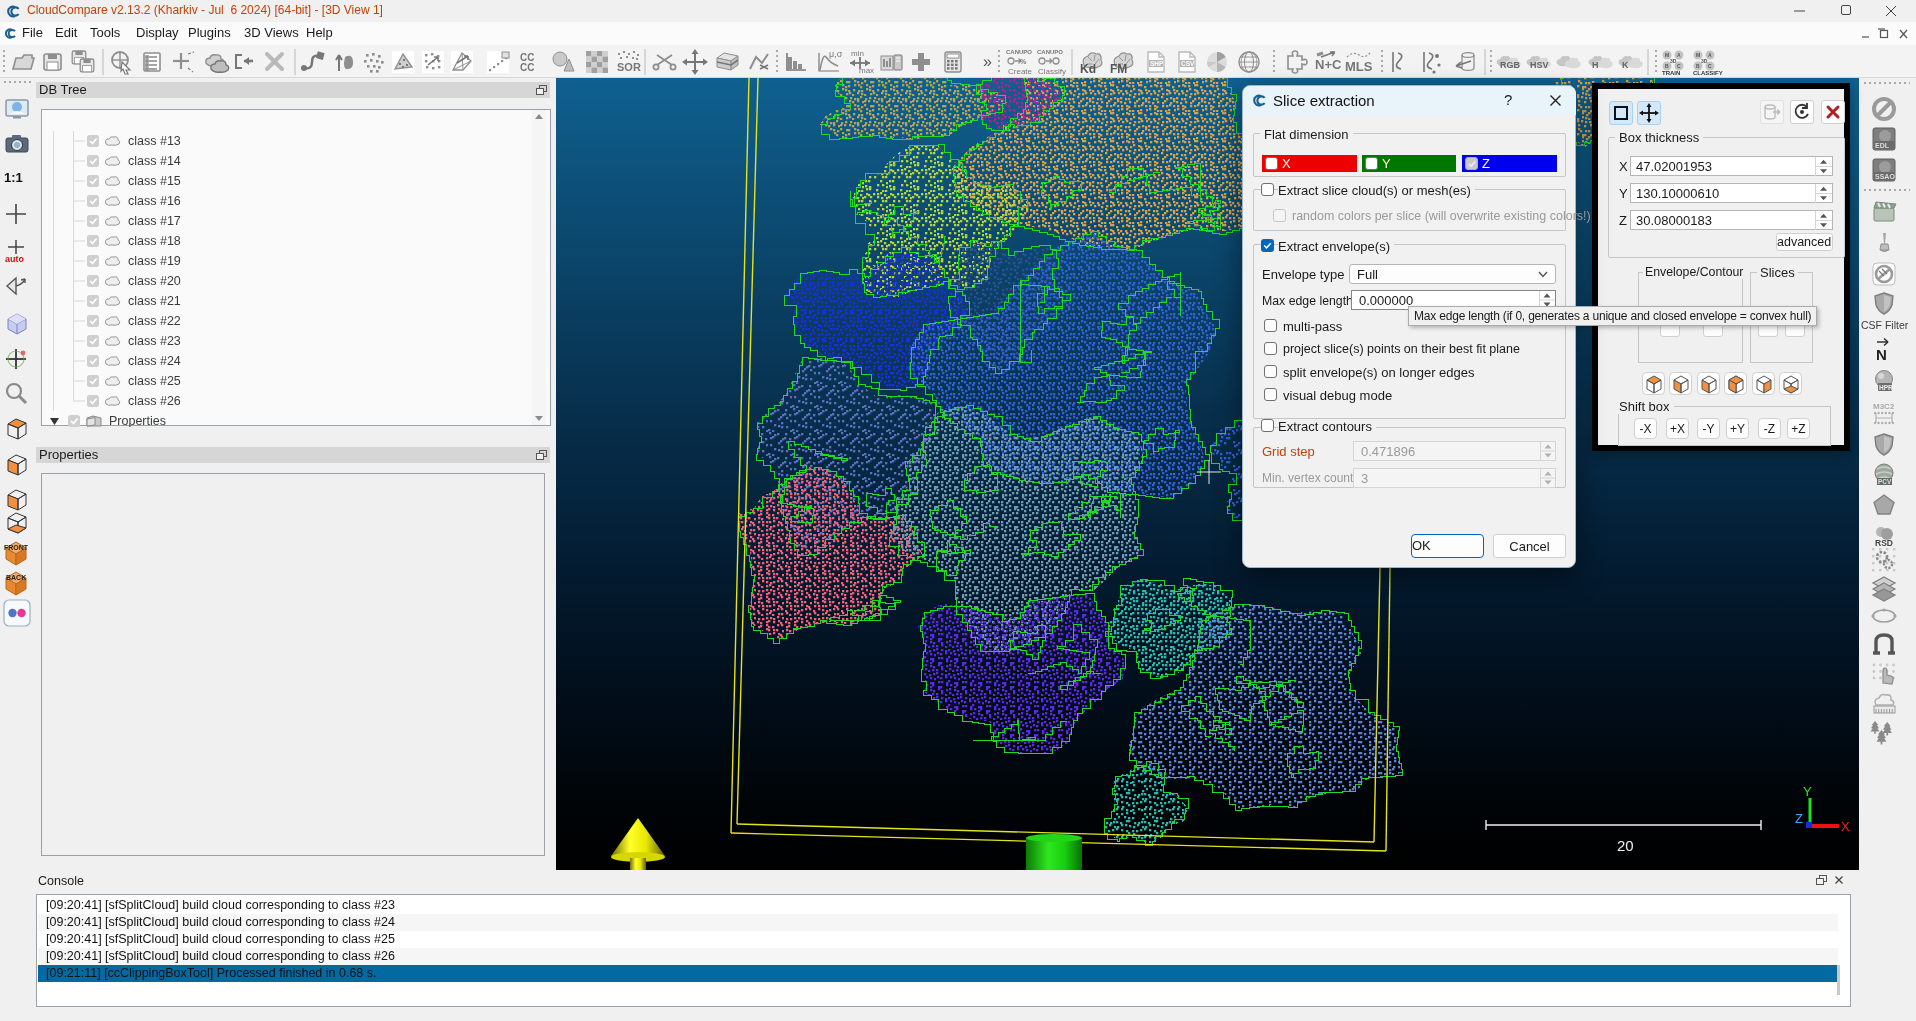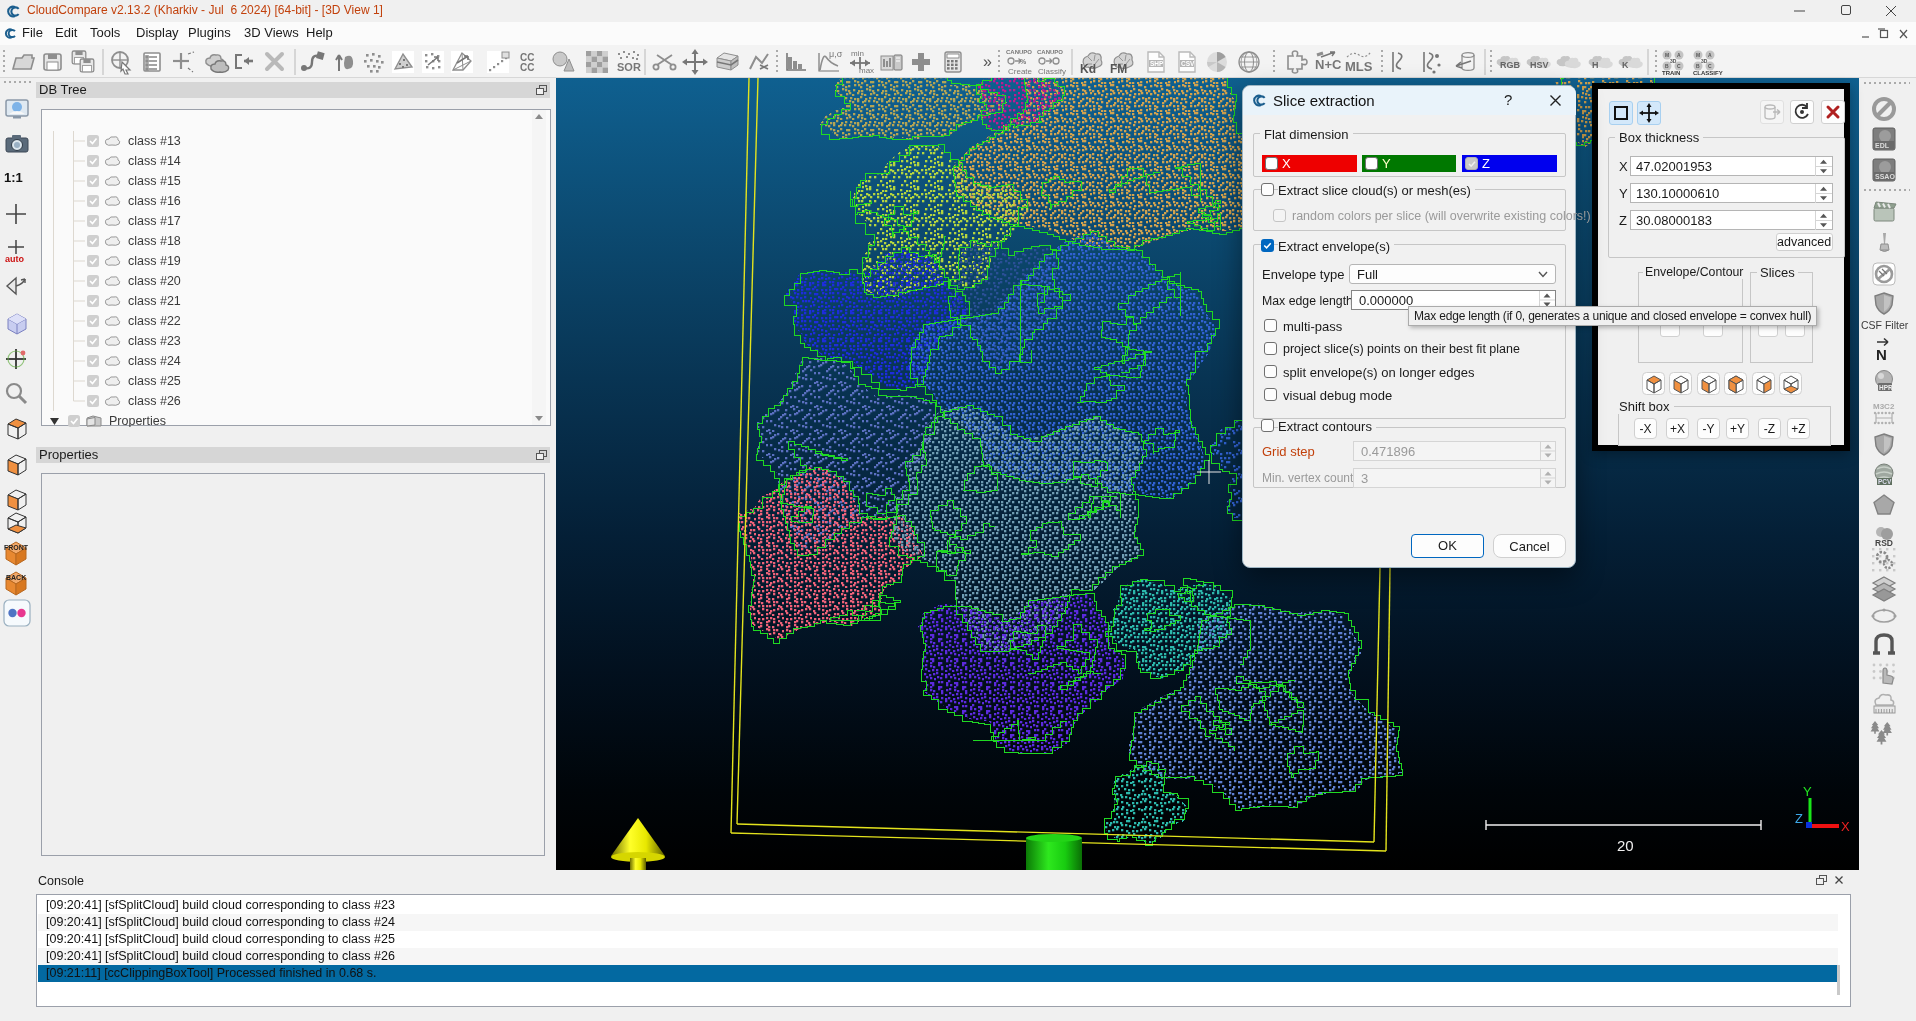"OK" div.abs { text-align: center -> none }
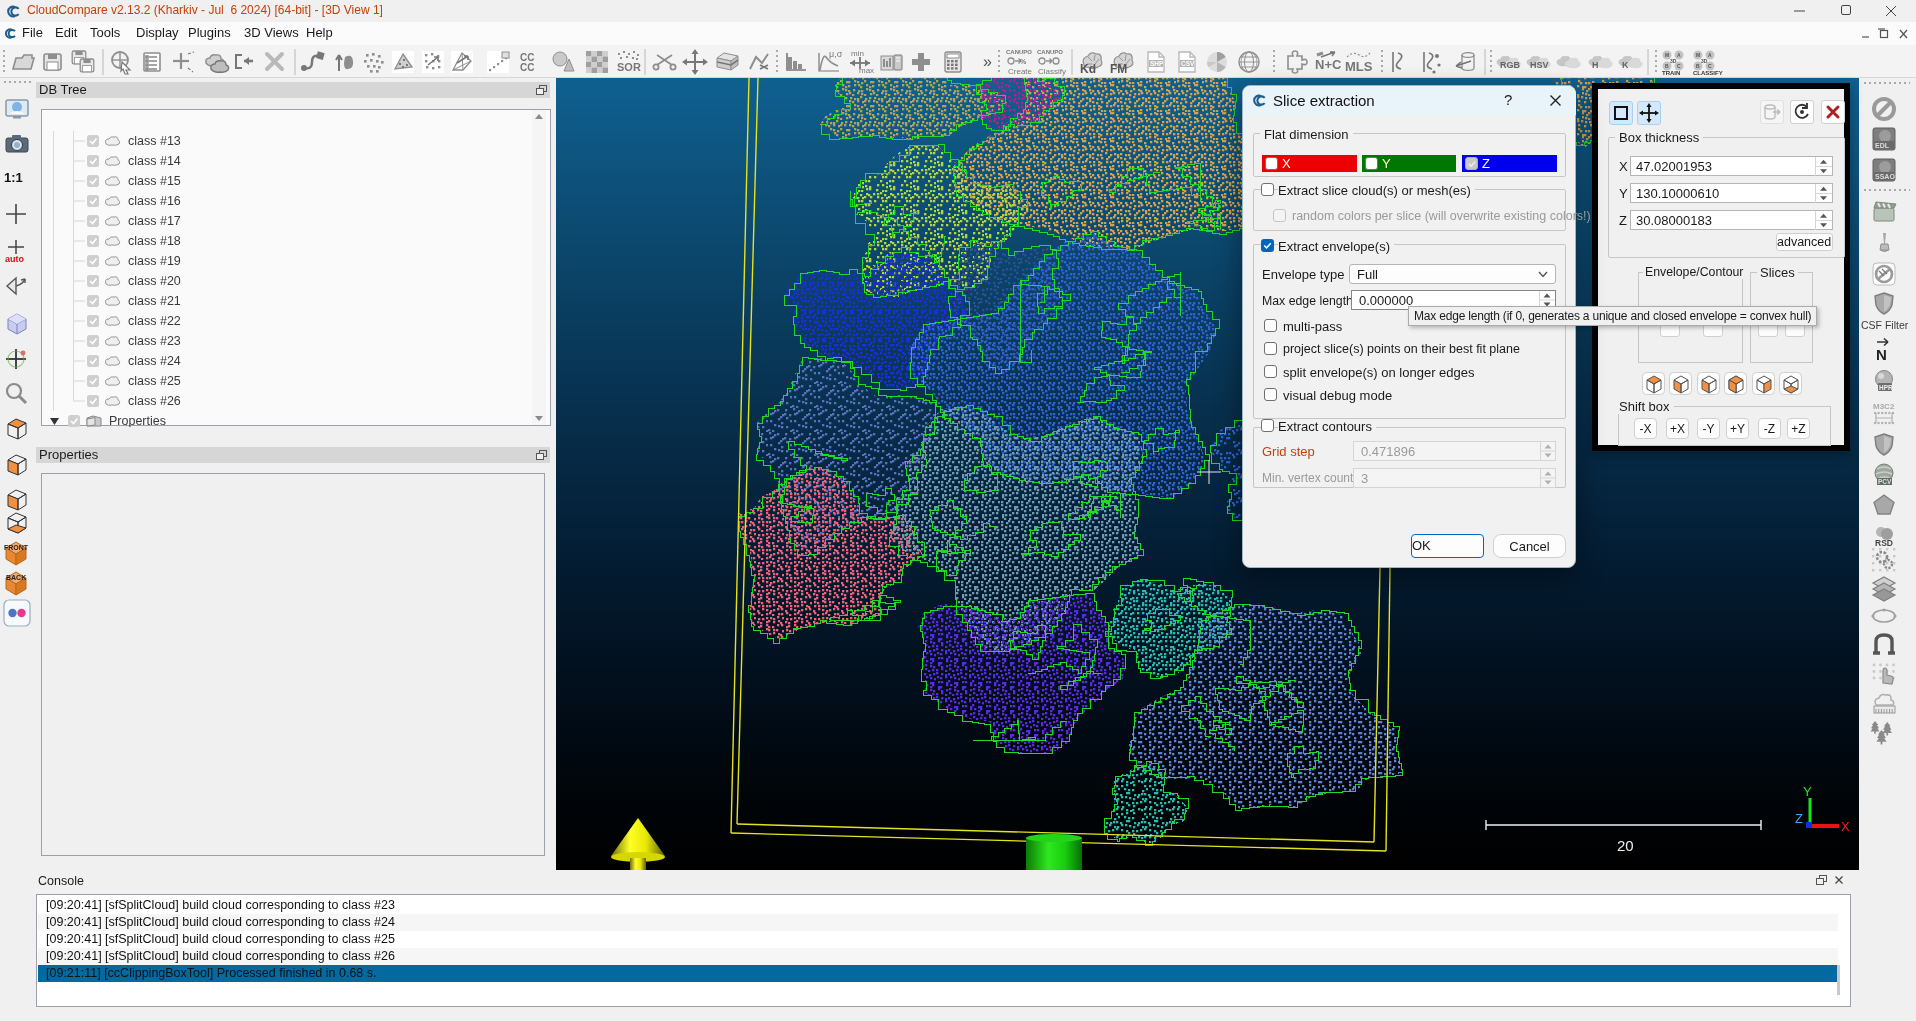"Cancel" div.abs { border-radius: 8px -> 3px }
